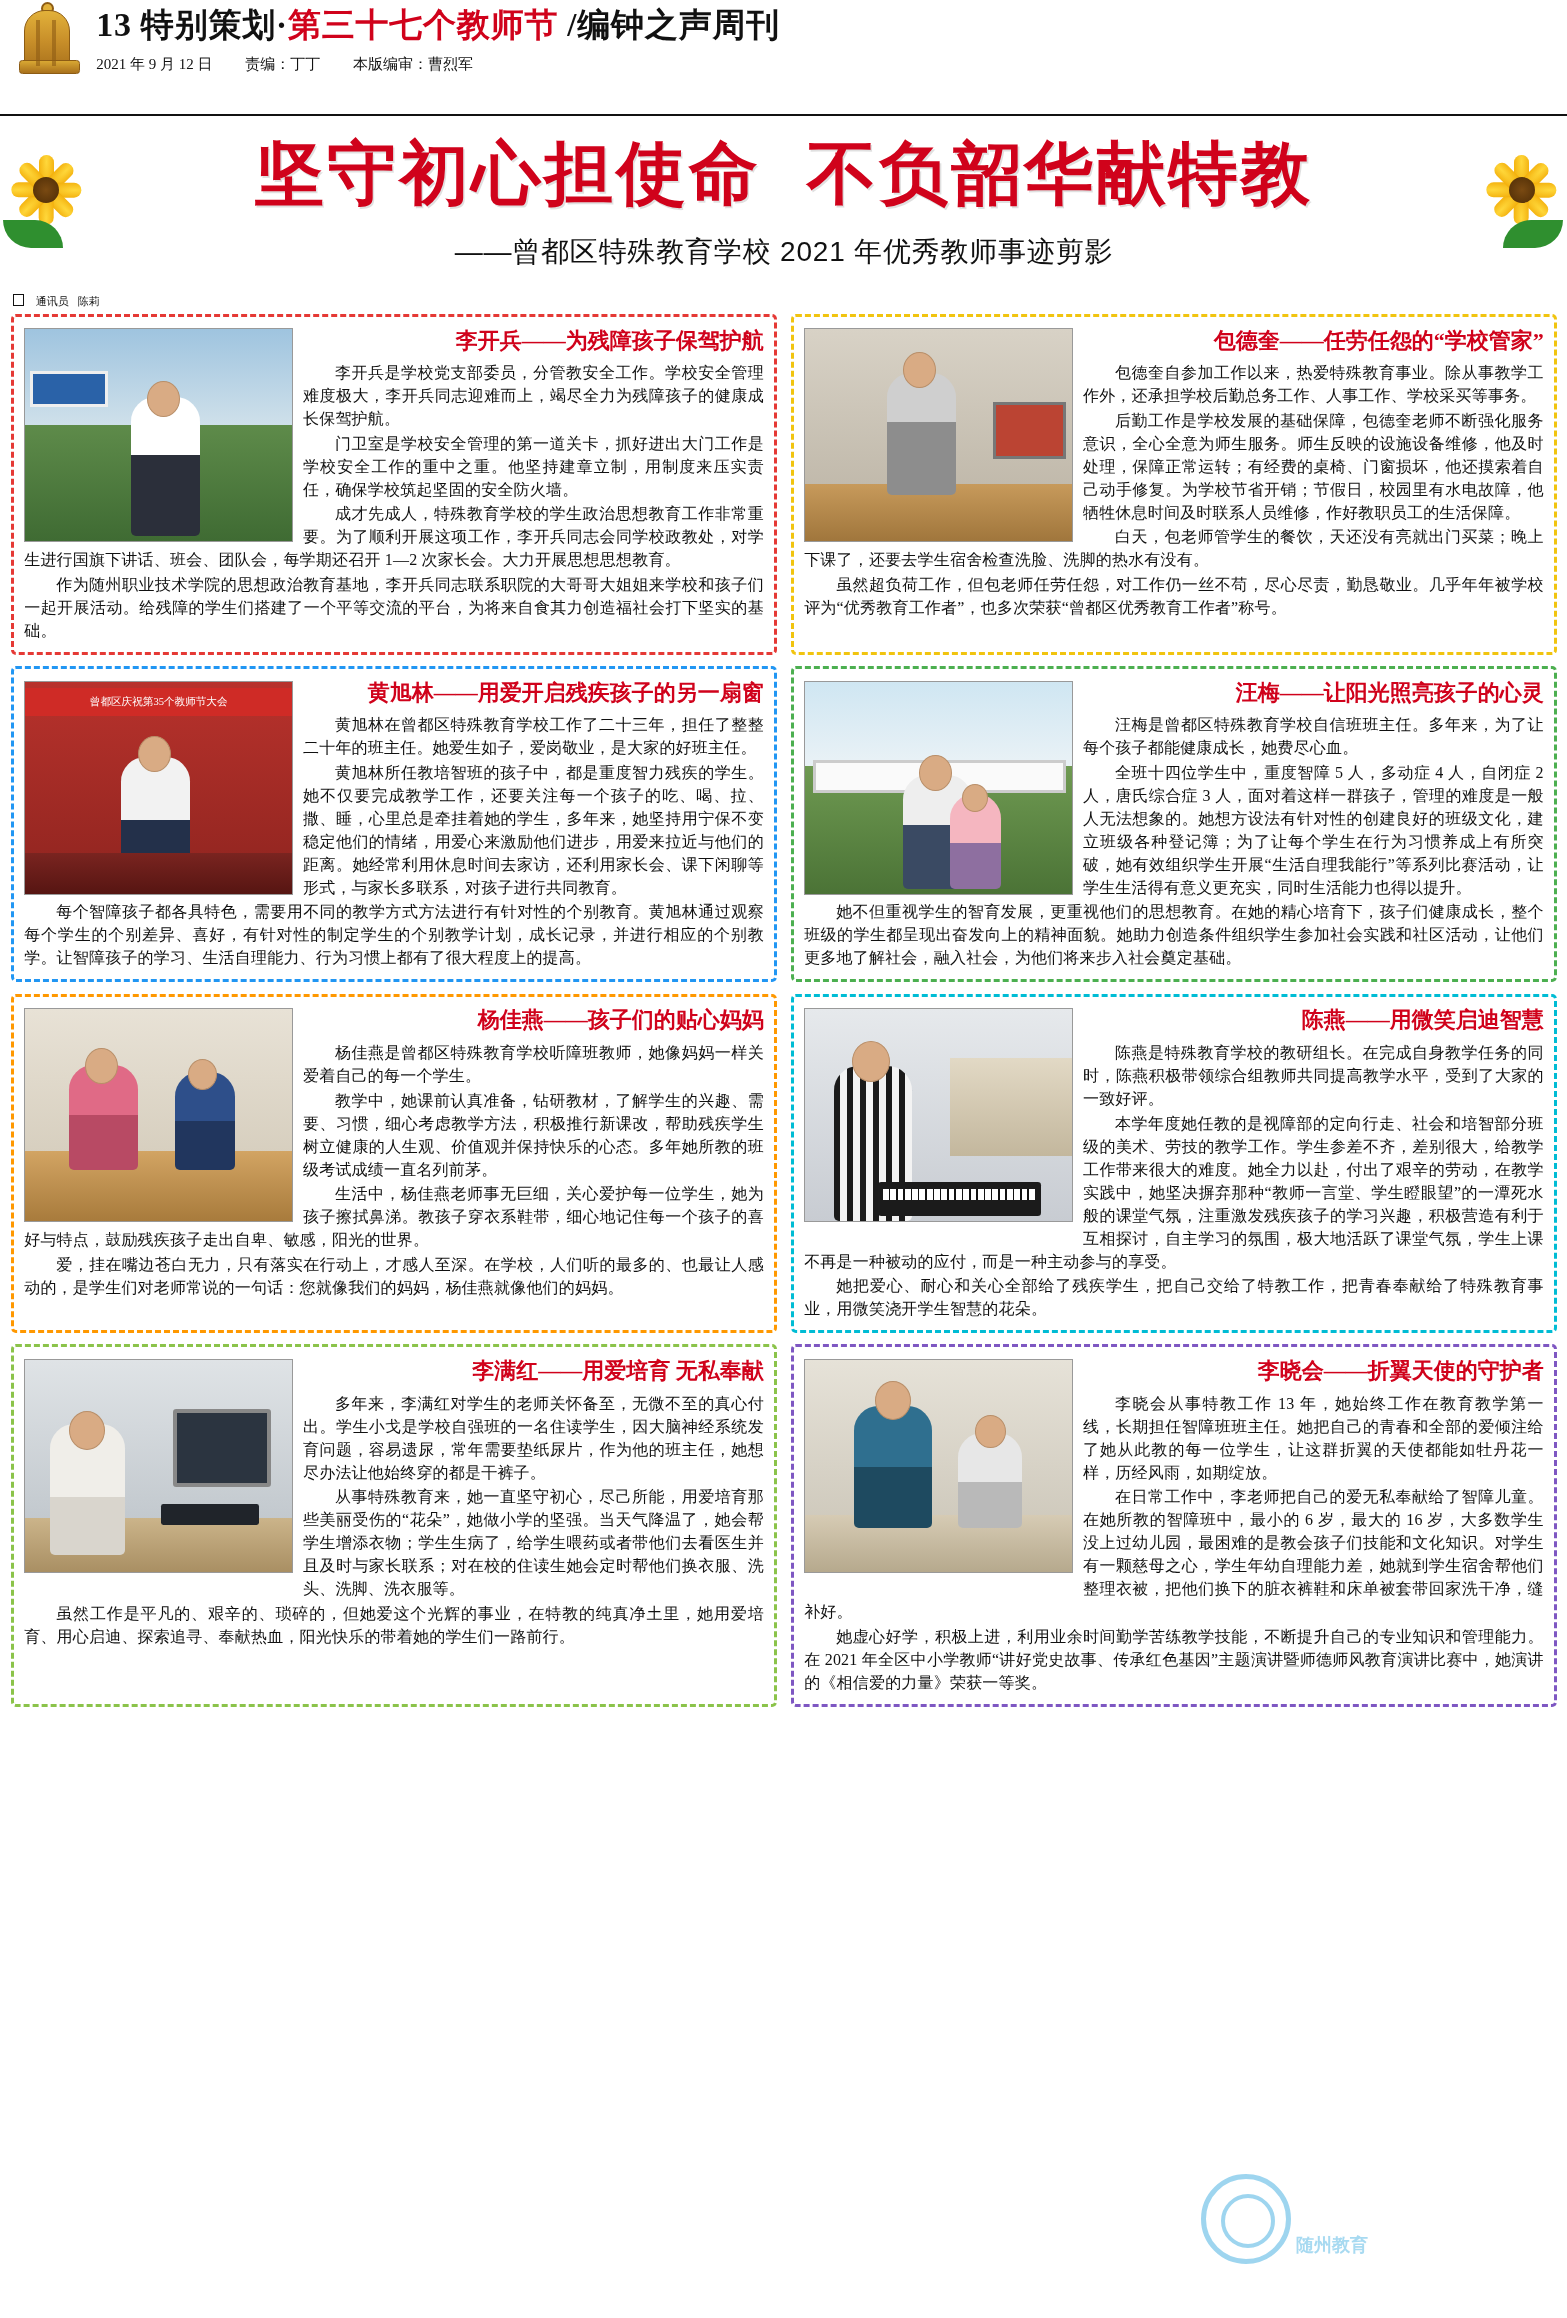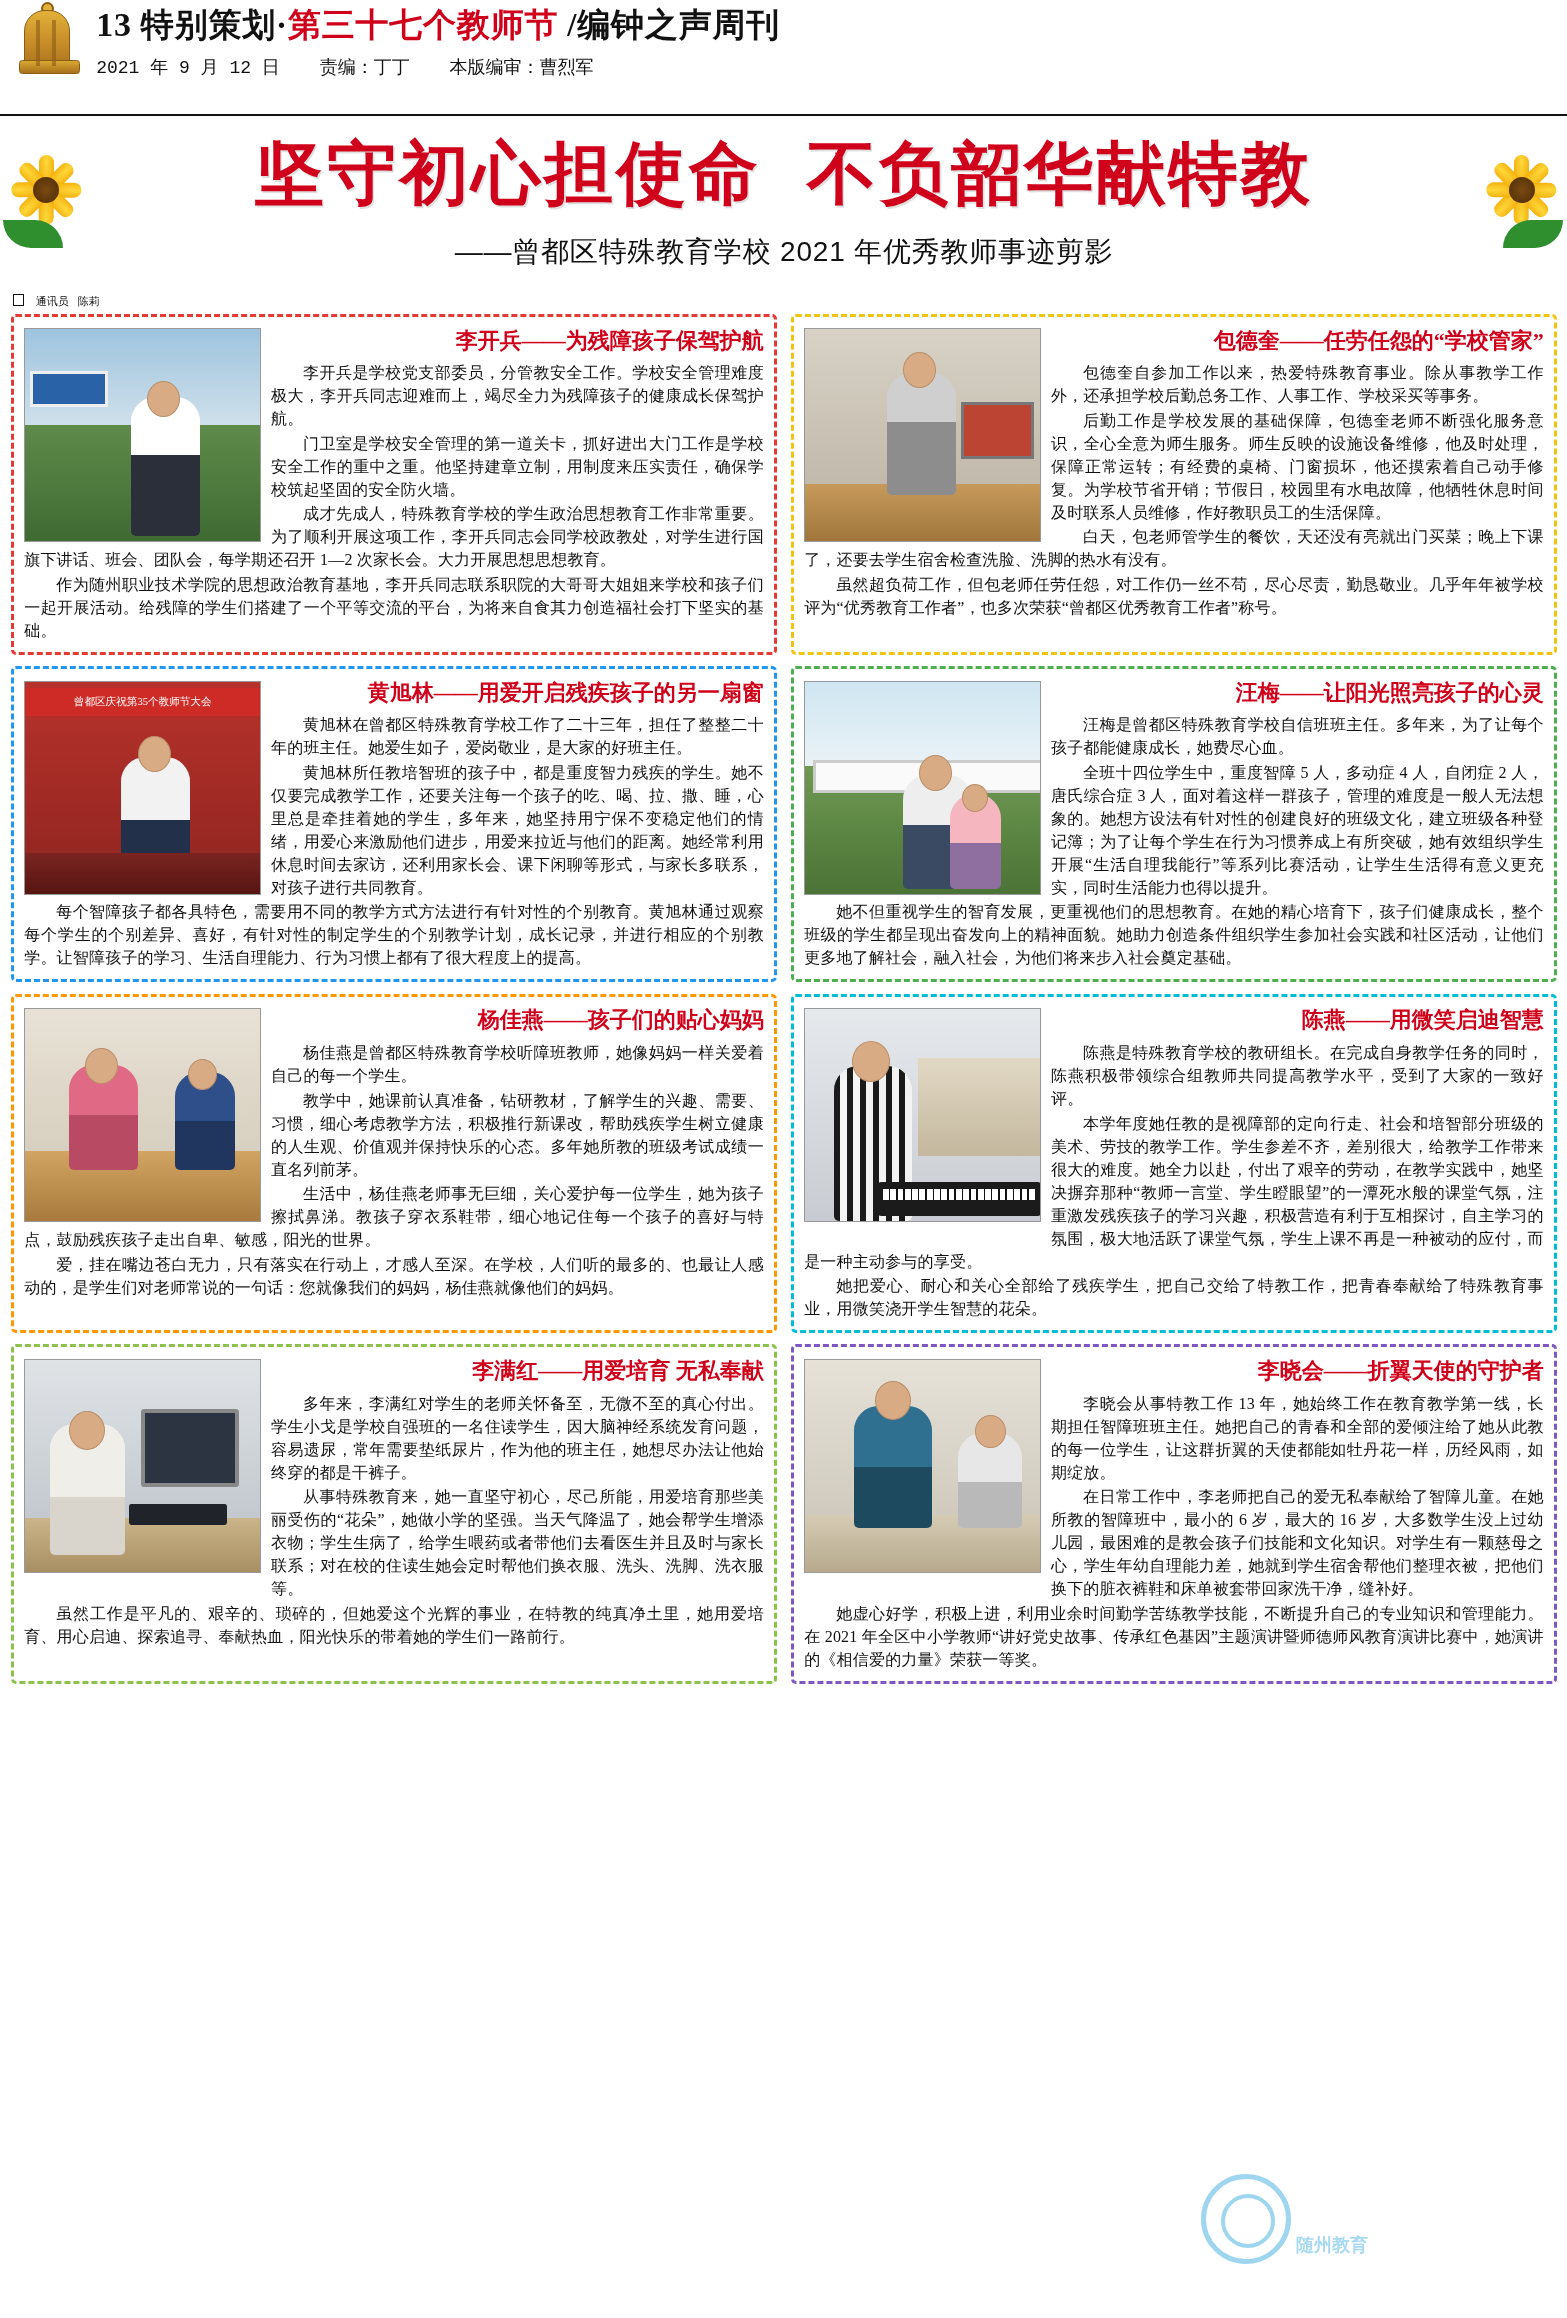"2021 年 9 月 12" .mh-line2 { font-family: Liberation Mono, monospace -> Liberation Serif, serif; font-size: 18px -> 15px }
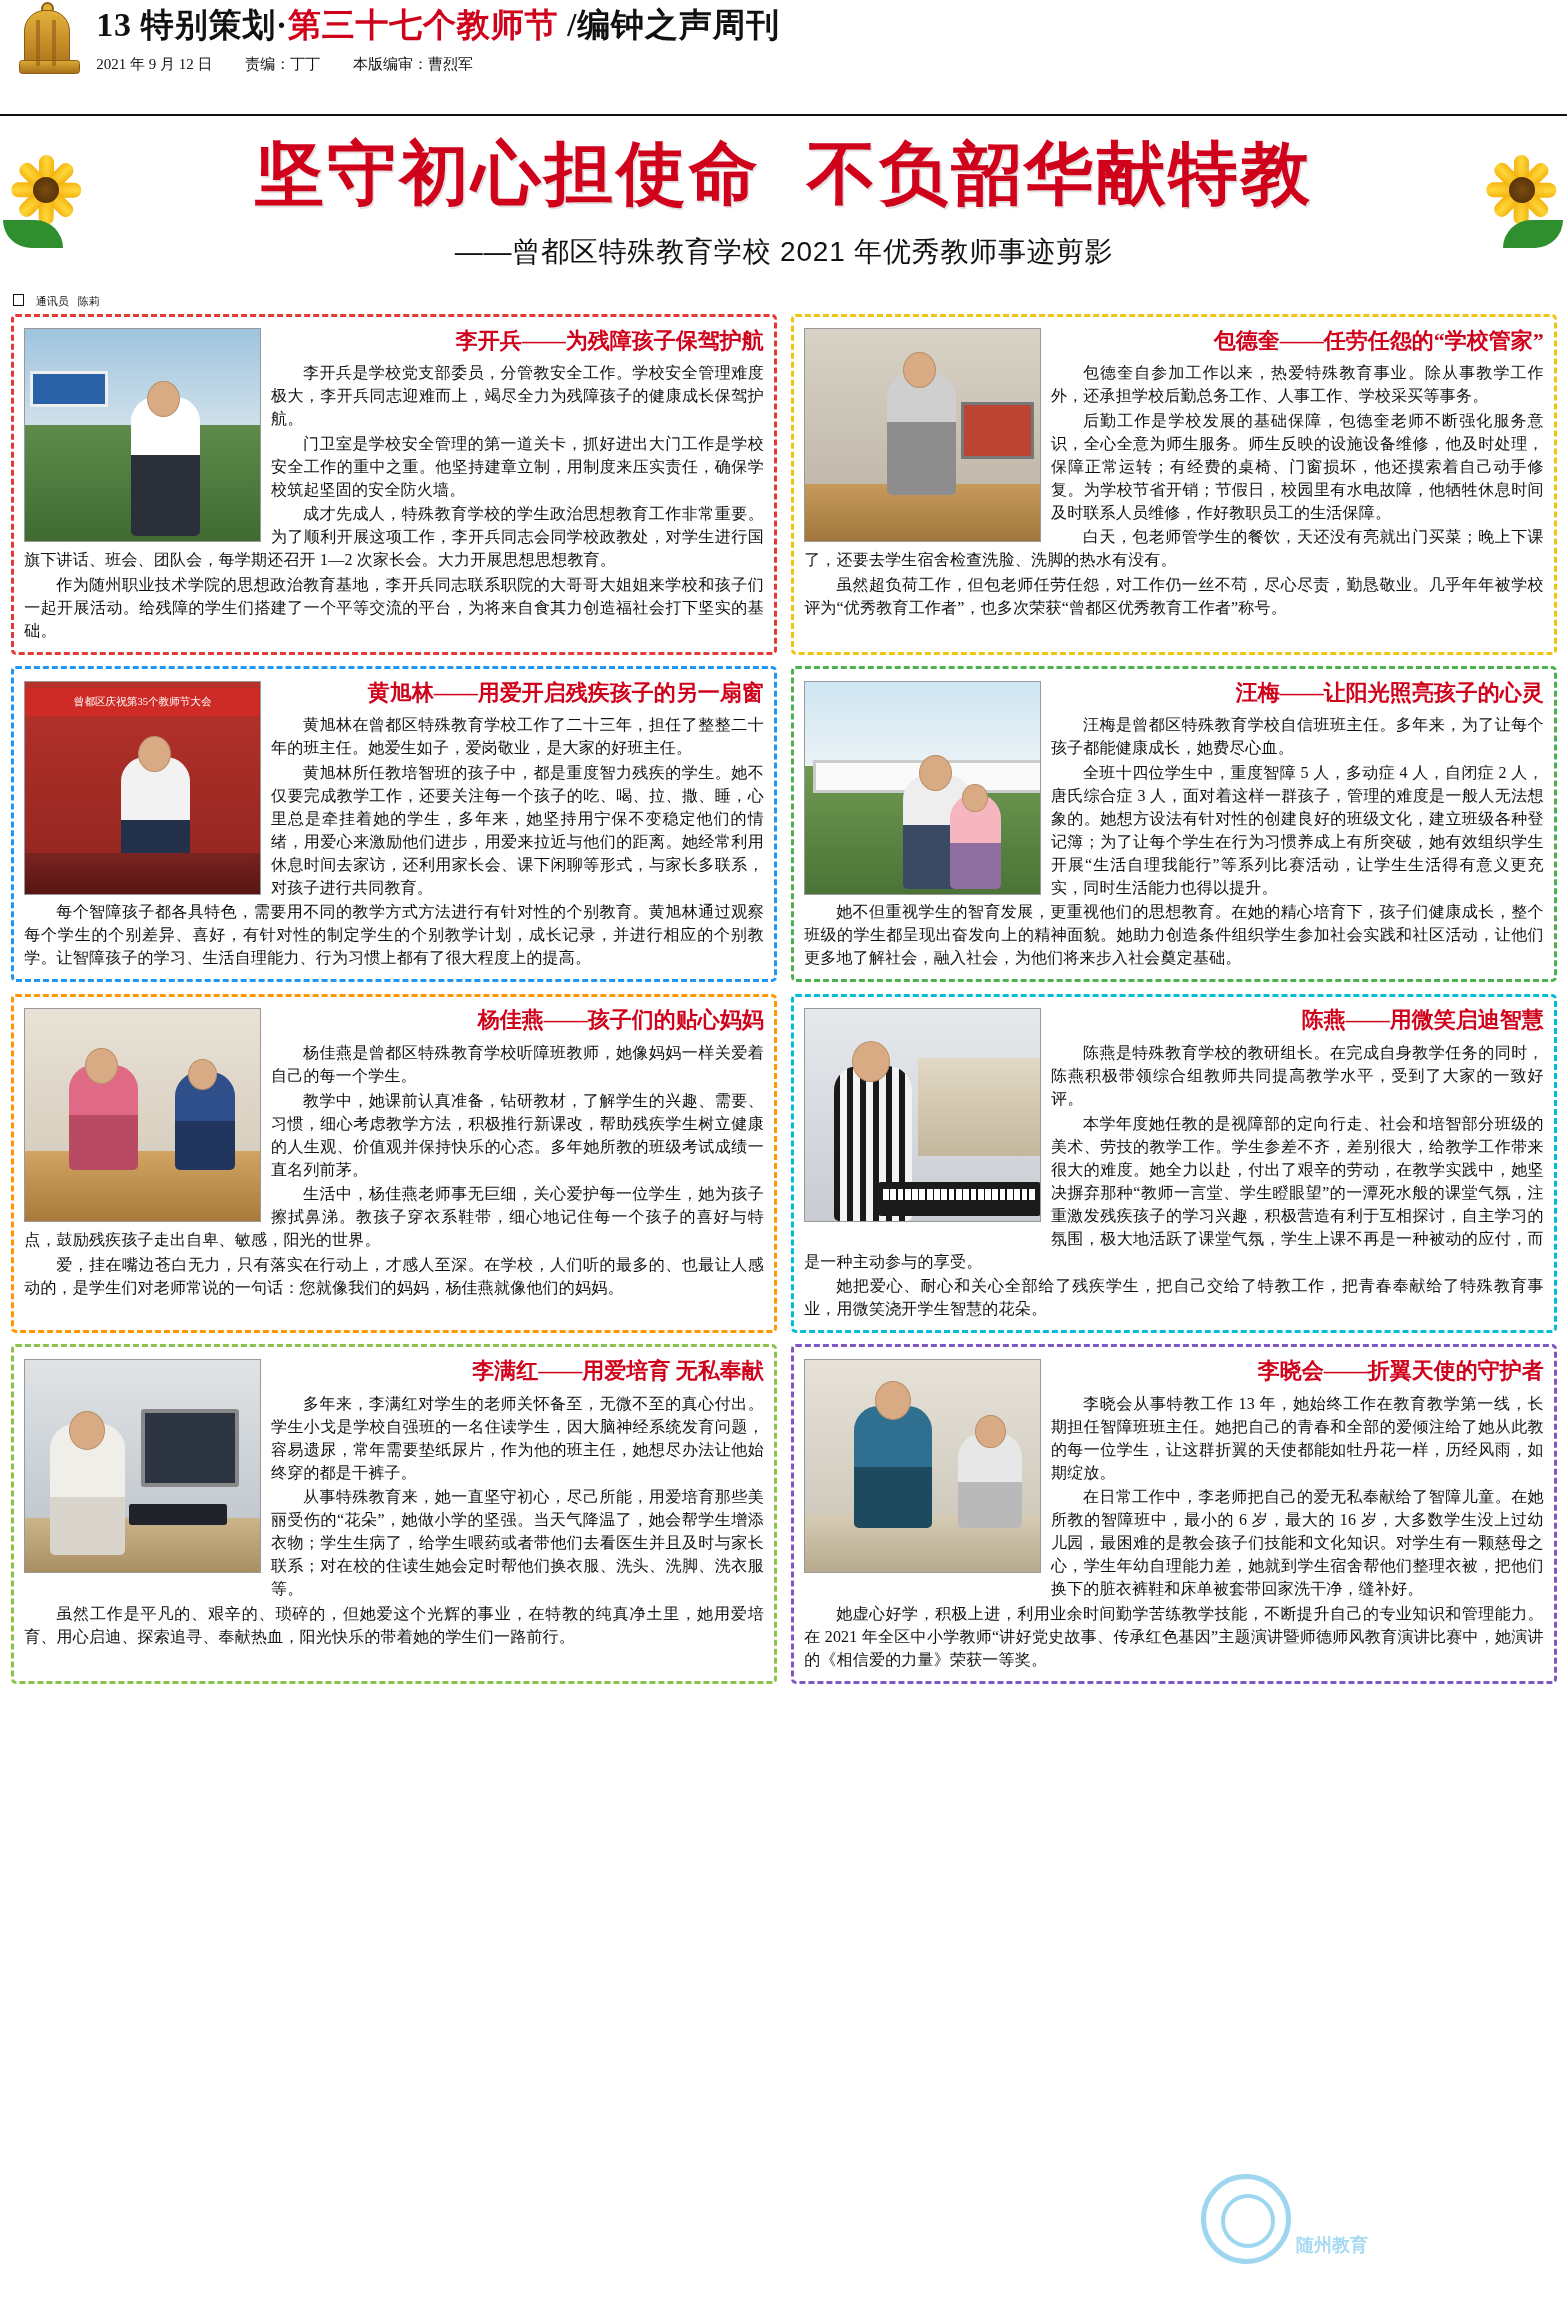"曾都区庆祝第35个教师节大会" .photo { width: 237px -> 269px }
